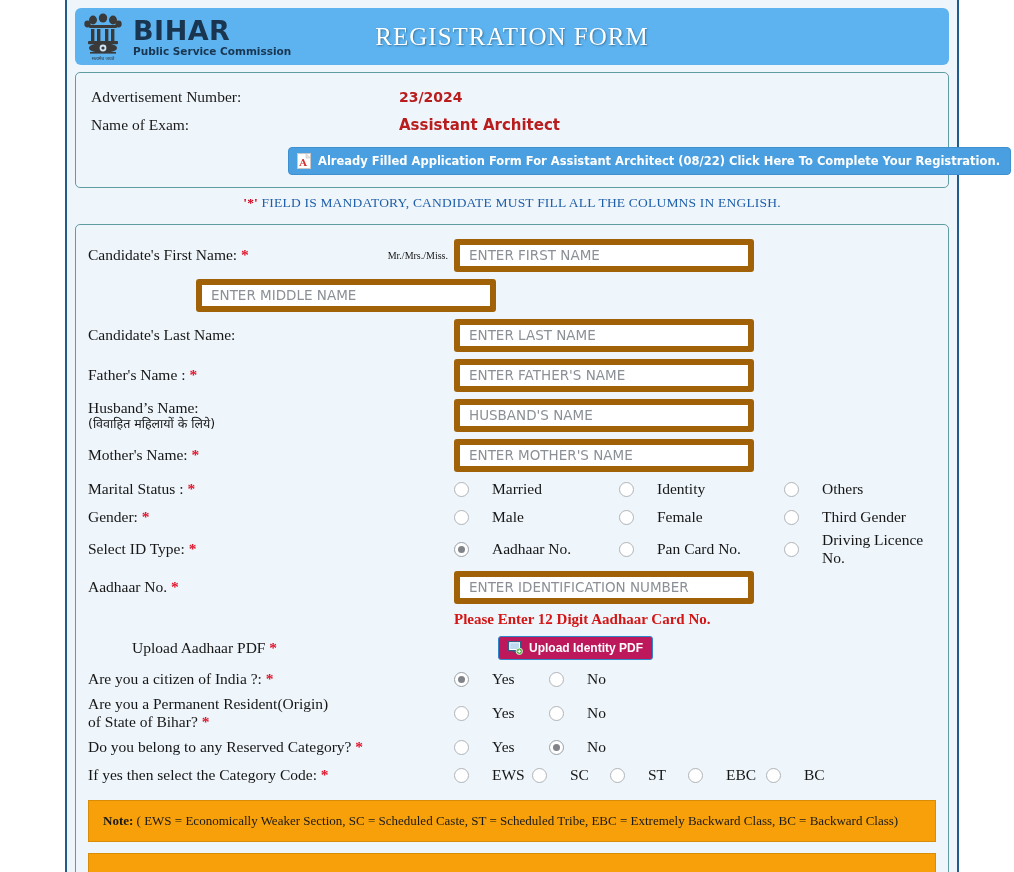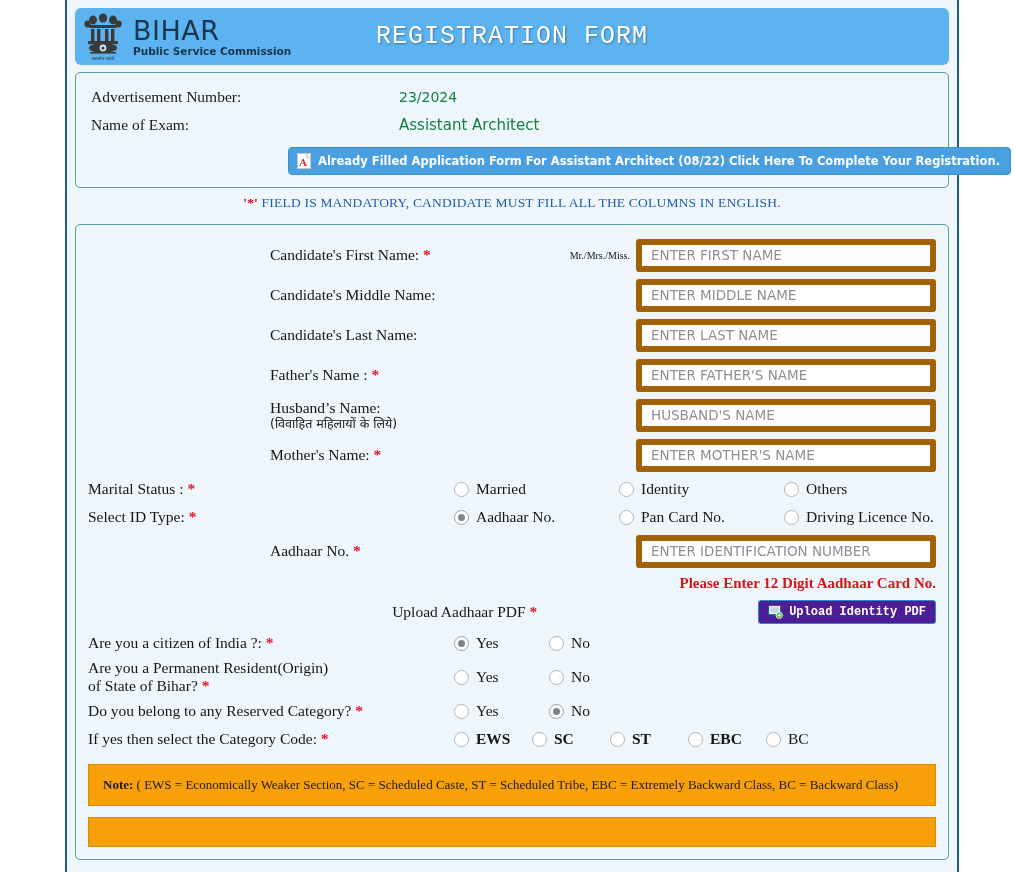"BIHAR" .brand-main { font-weight: normal -> bold }
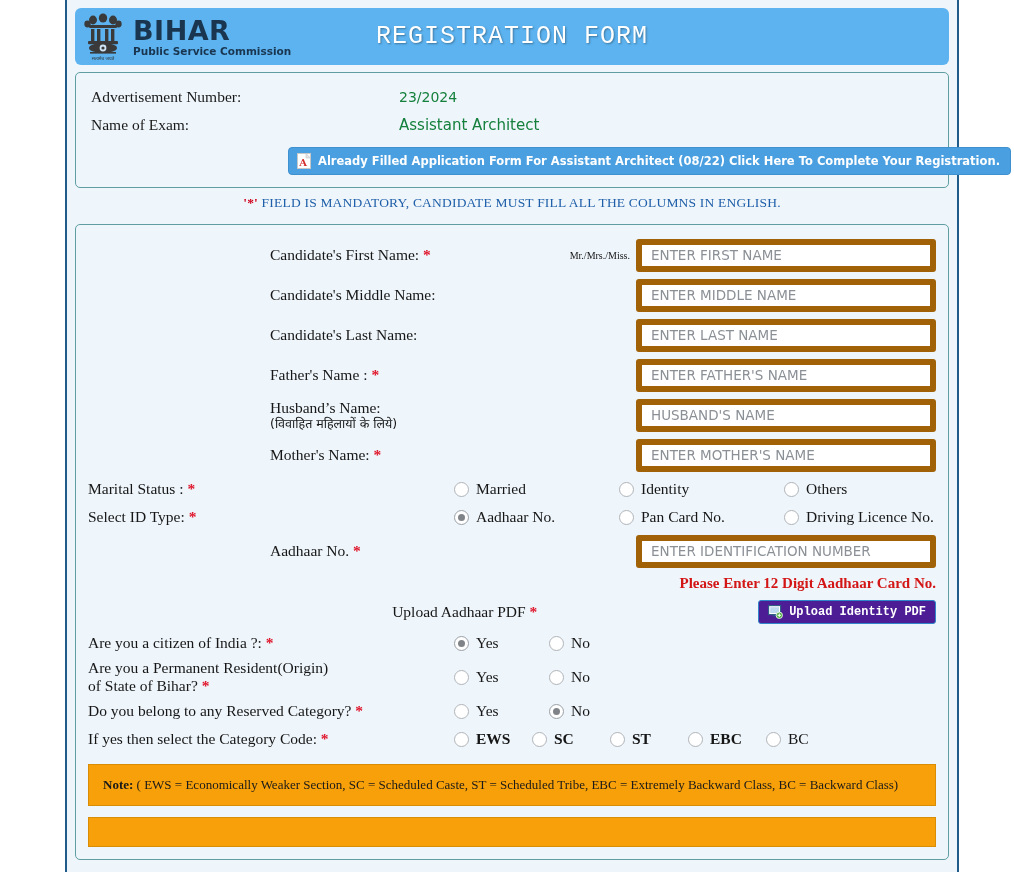"REGISTRATION FORM" .banner-title { font-family: Liberation Mono, monospace -> Liberation Serif, serif }
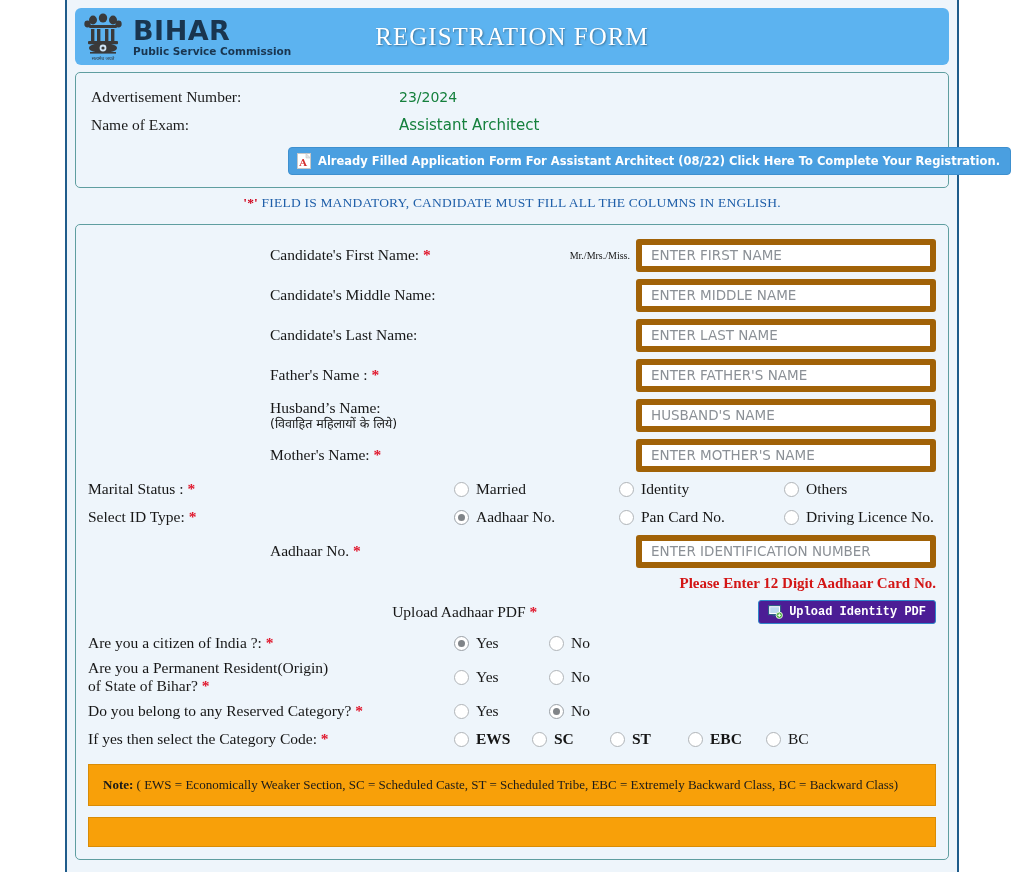"23/2024" .ad-value { color: #15803d -> #b91c1c; font-weight: normal -> bold }
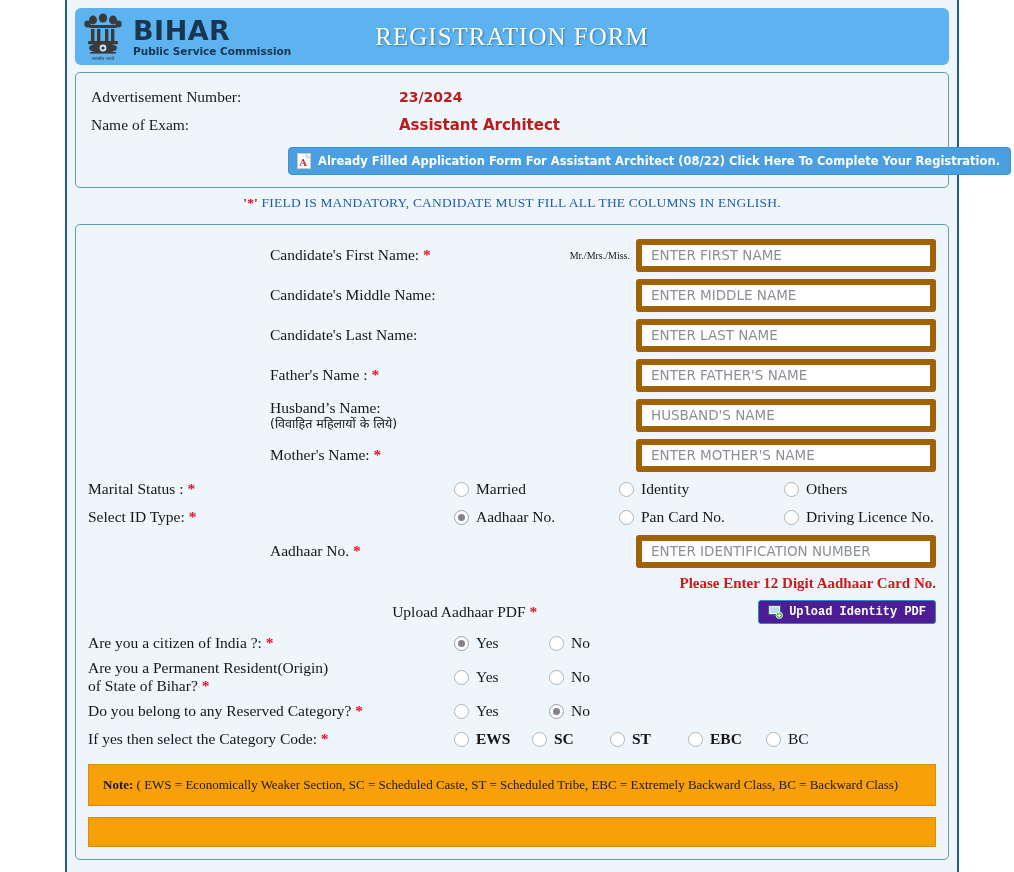"Candidate's First Name: *" .frow { justify-content: flex-end -> none }
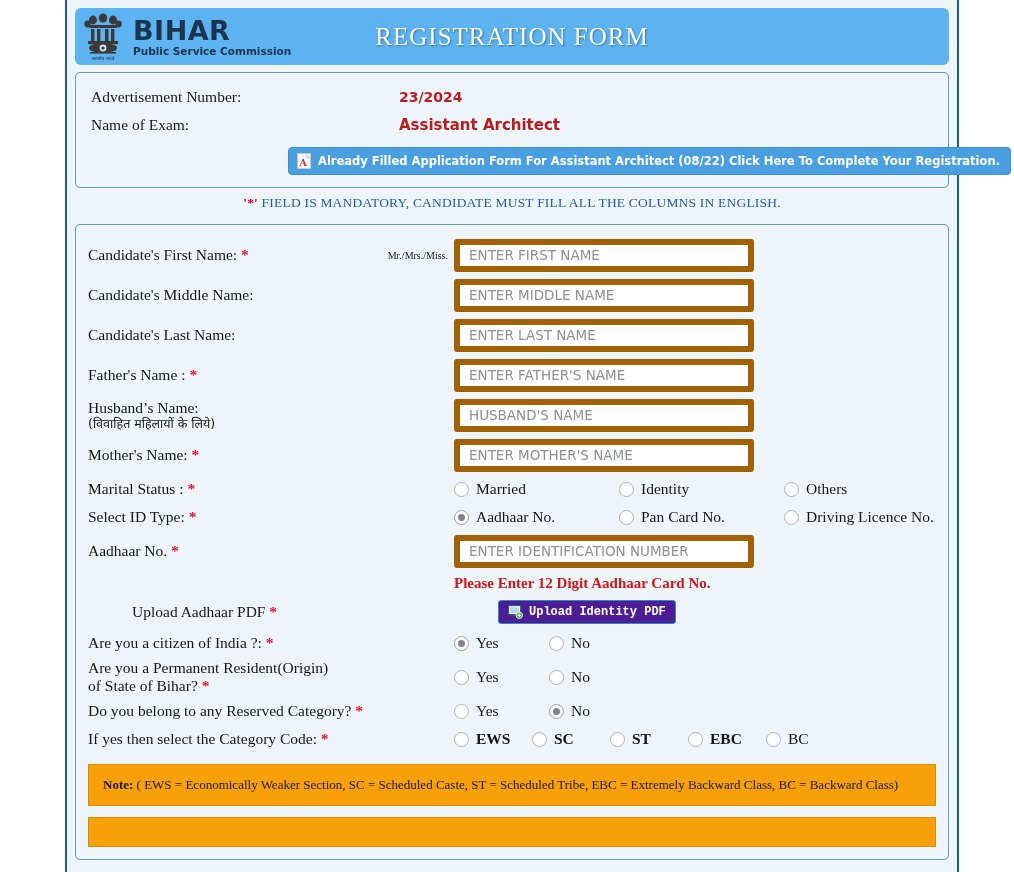"Candidate's Middle Name:" div.flabel { html: <div>Candidate's Middle Name:</div> -> none }
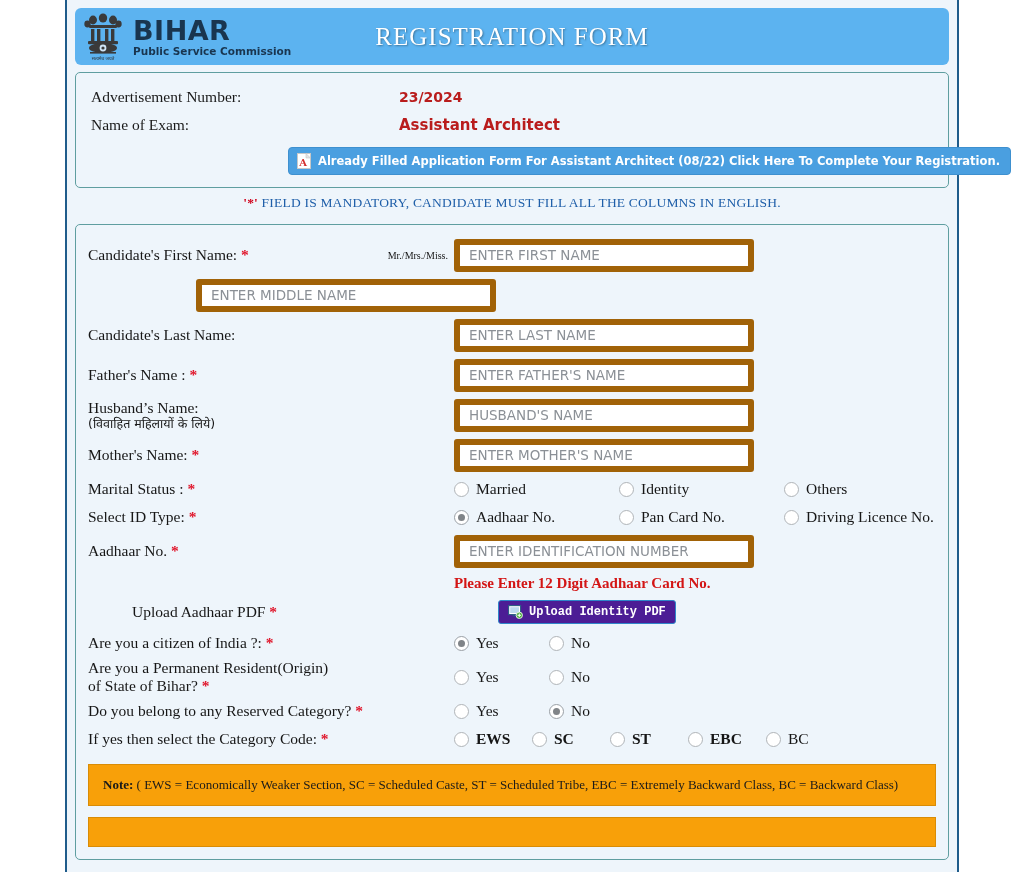"Married" .ritem { gap: 7px -> 23px }
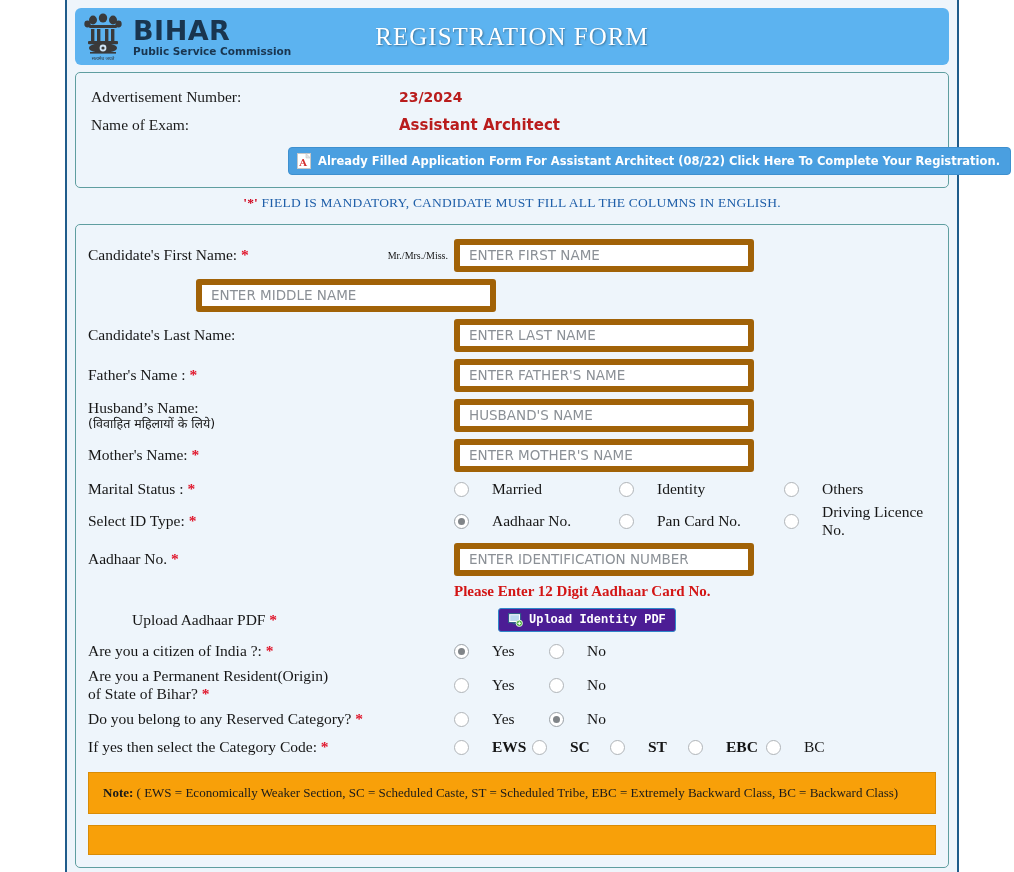"Gender: *" div.frow { html: none -> <div> <div> <span>Gender:</span> <span>*</span> </div> <div></div> <div> <label> <span></span> <span>Male</span> </label> <label> <span></span> <span>Female</span> </label> <label> <span></span> <span>Third Gender</span> </label> </div> </div> }
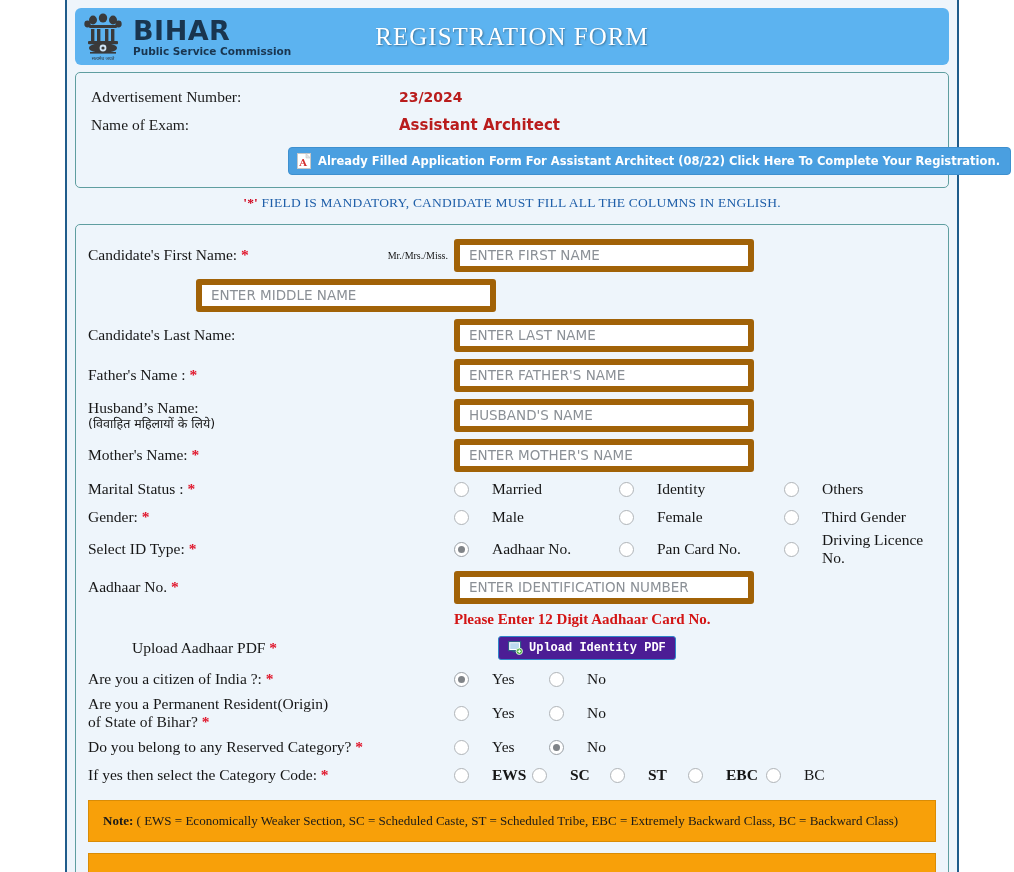"Upload Identity PDF" .upload-btn { background: #4c1d95 -> #be185d; font-family: Liberation Mono, monospace -> Liberation Sans, sans-serif }
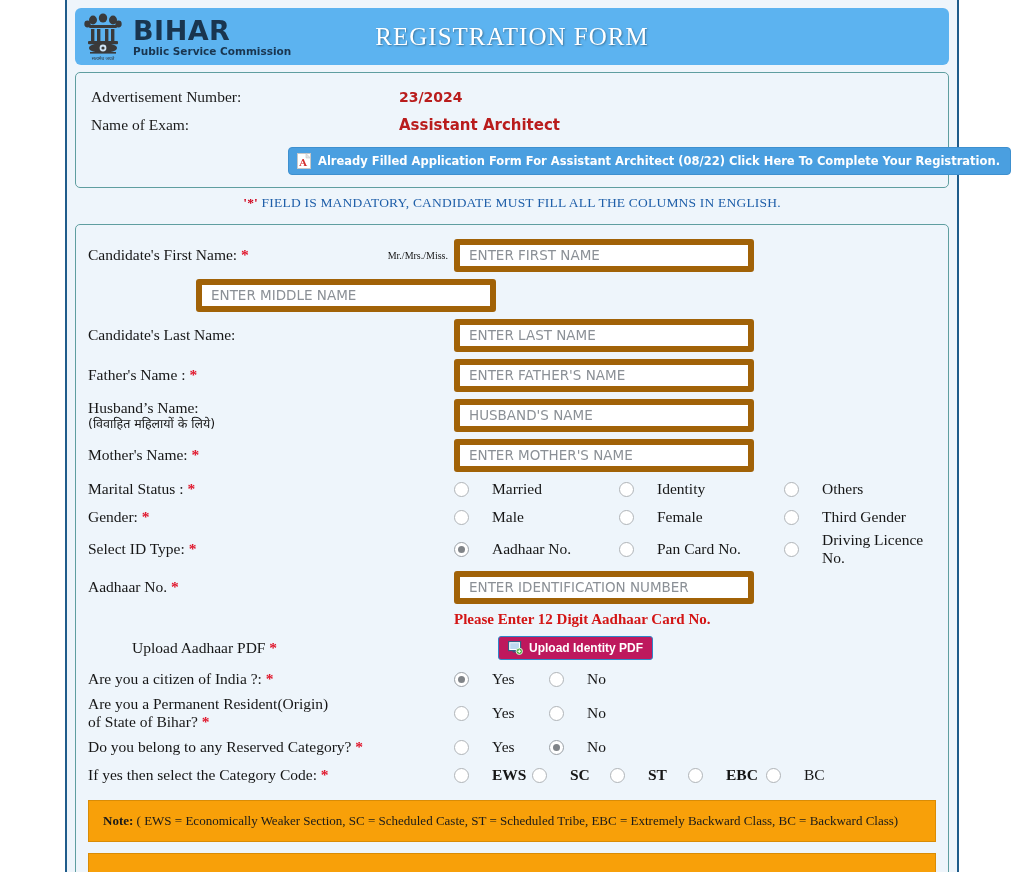"EWS" .ritem.w78 { font-weight: bold -> none }
